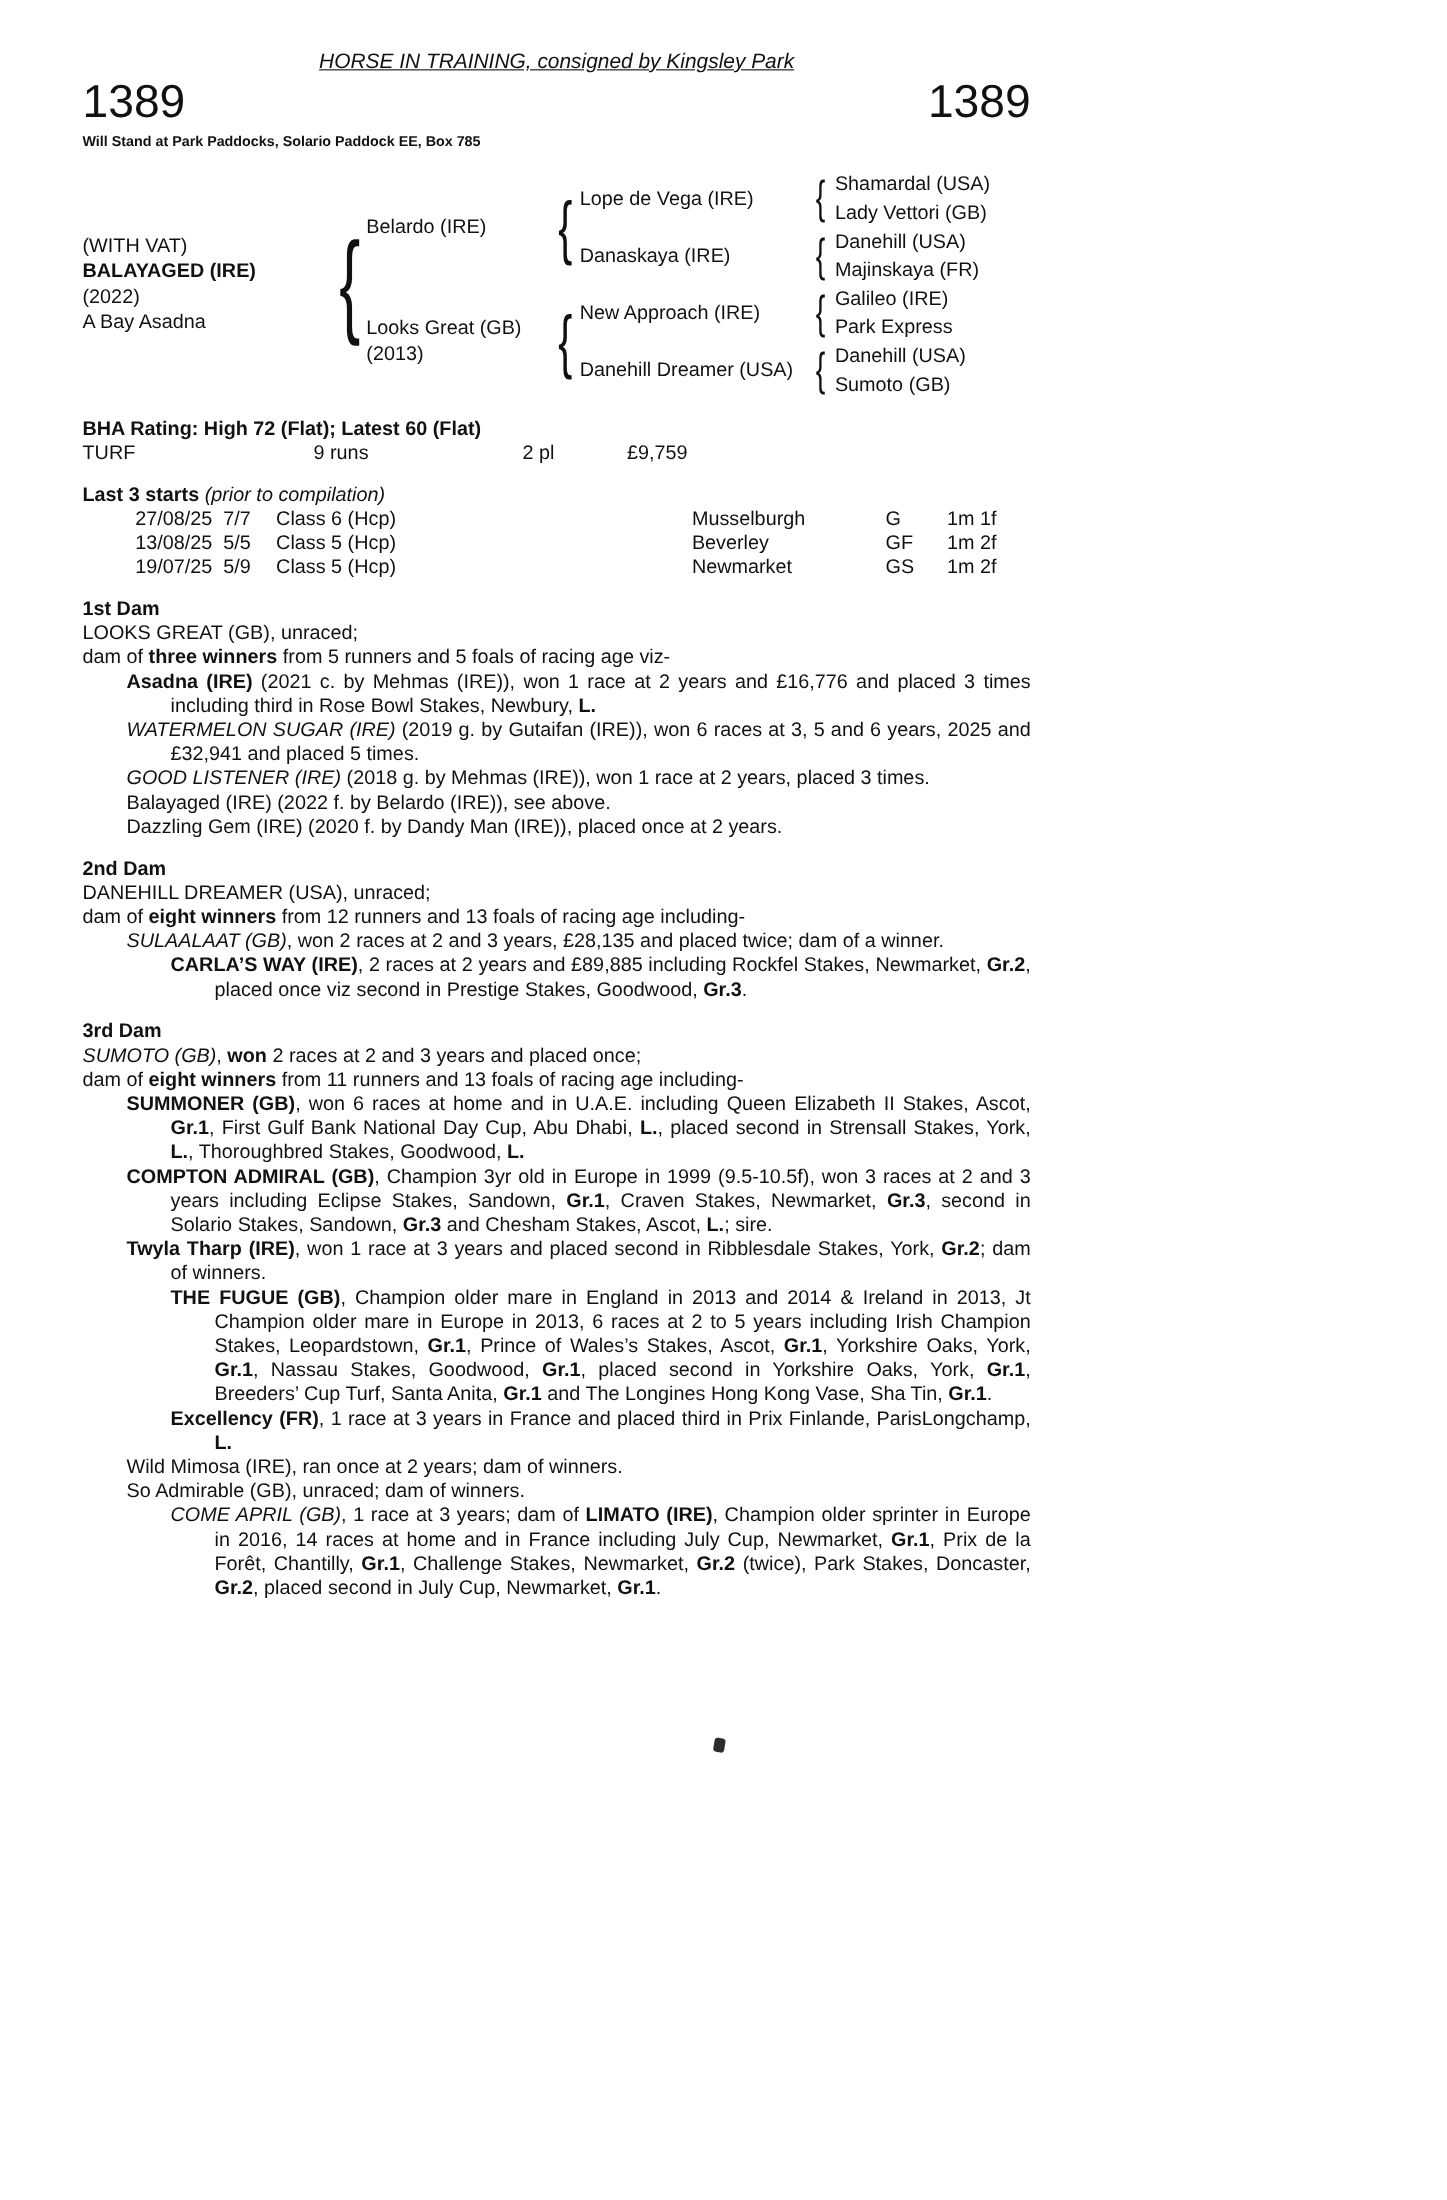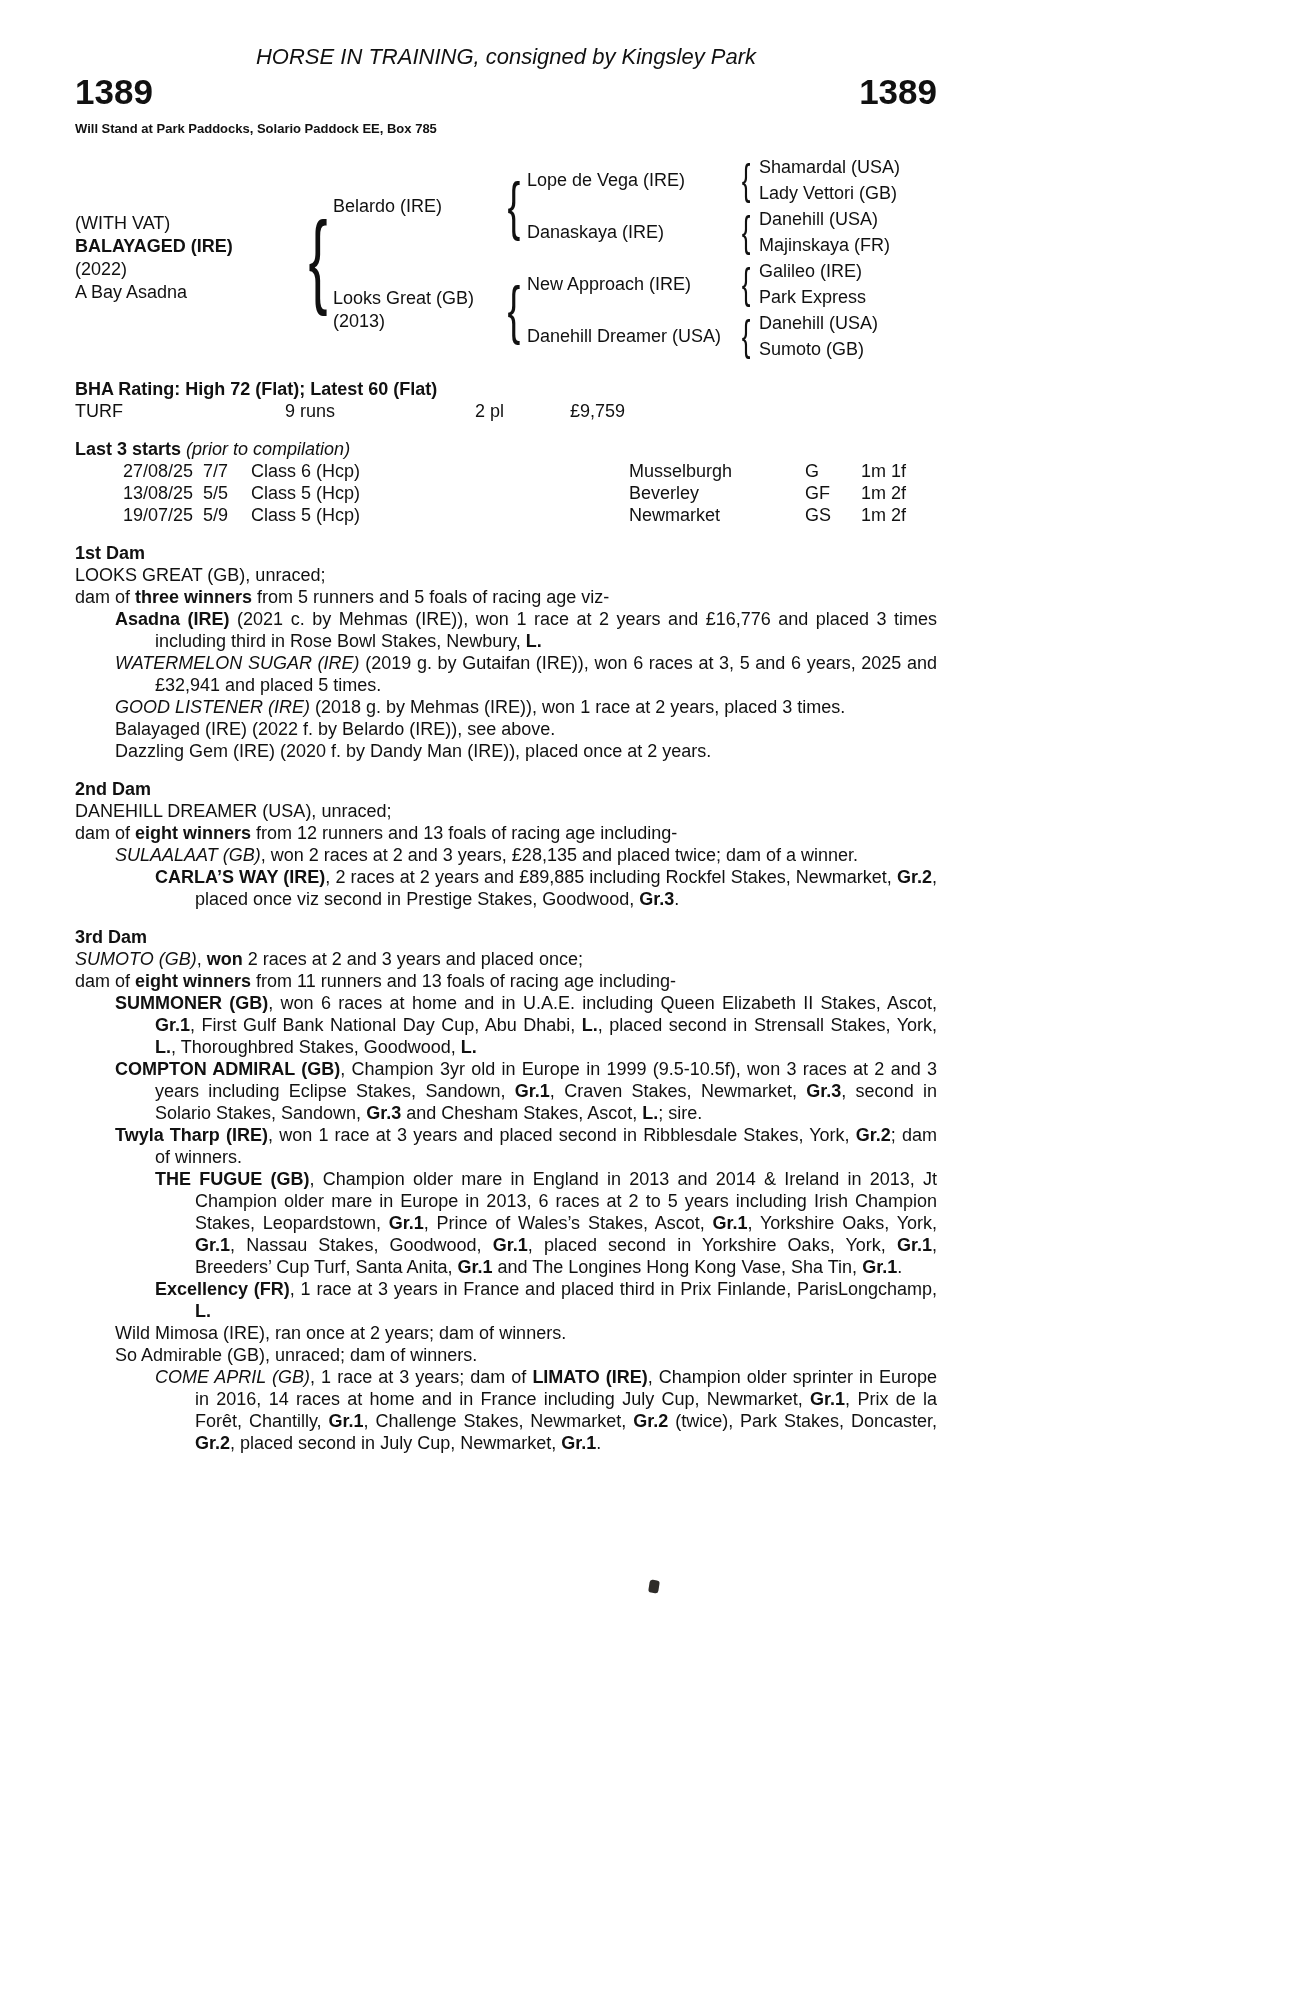"HORSE IN TRAINING, consigned by" .title { font-size: 22px -> 19px; text-decoration: none -> underline }
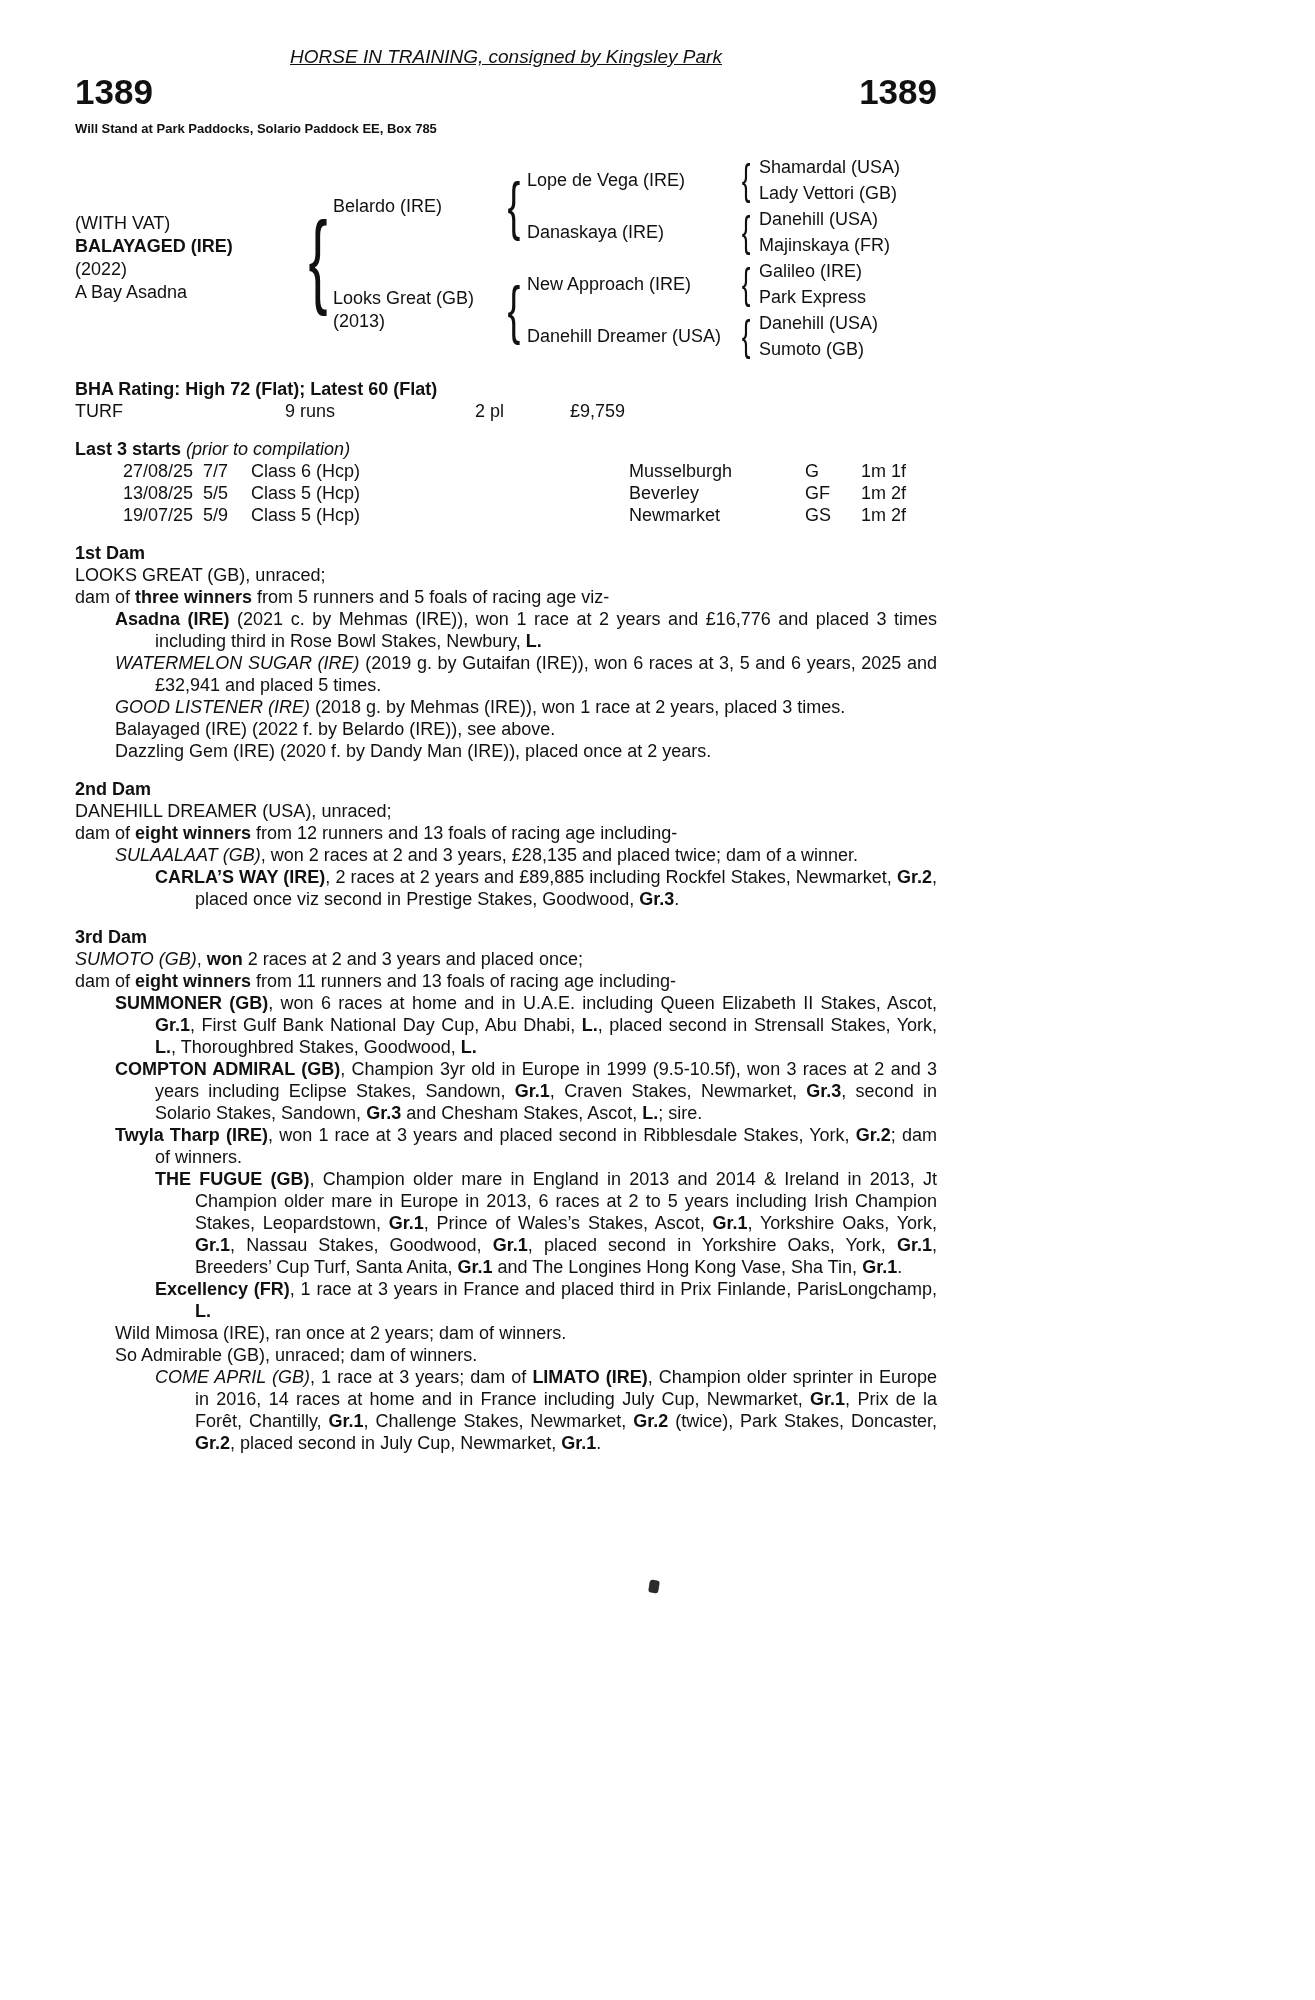"1389" .lot { font-size: 35px -> 42px; font-weight: bold -> normal }
